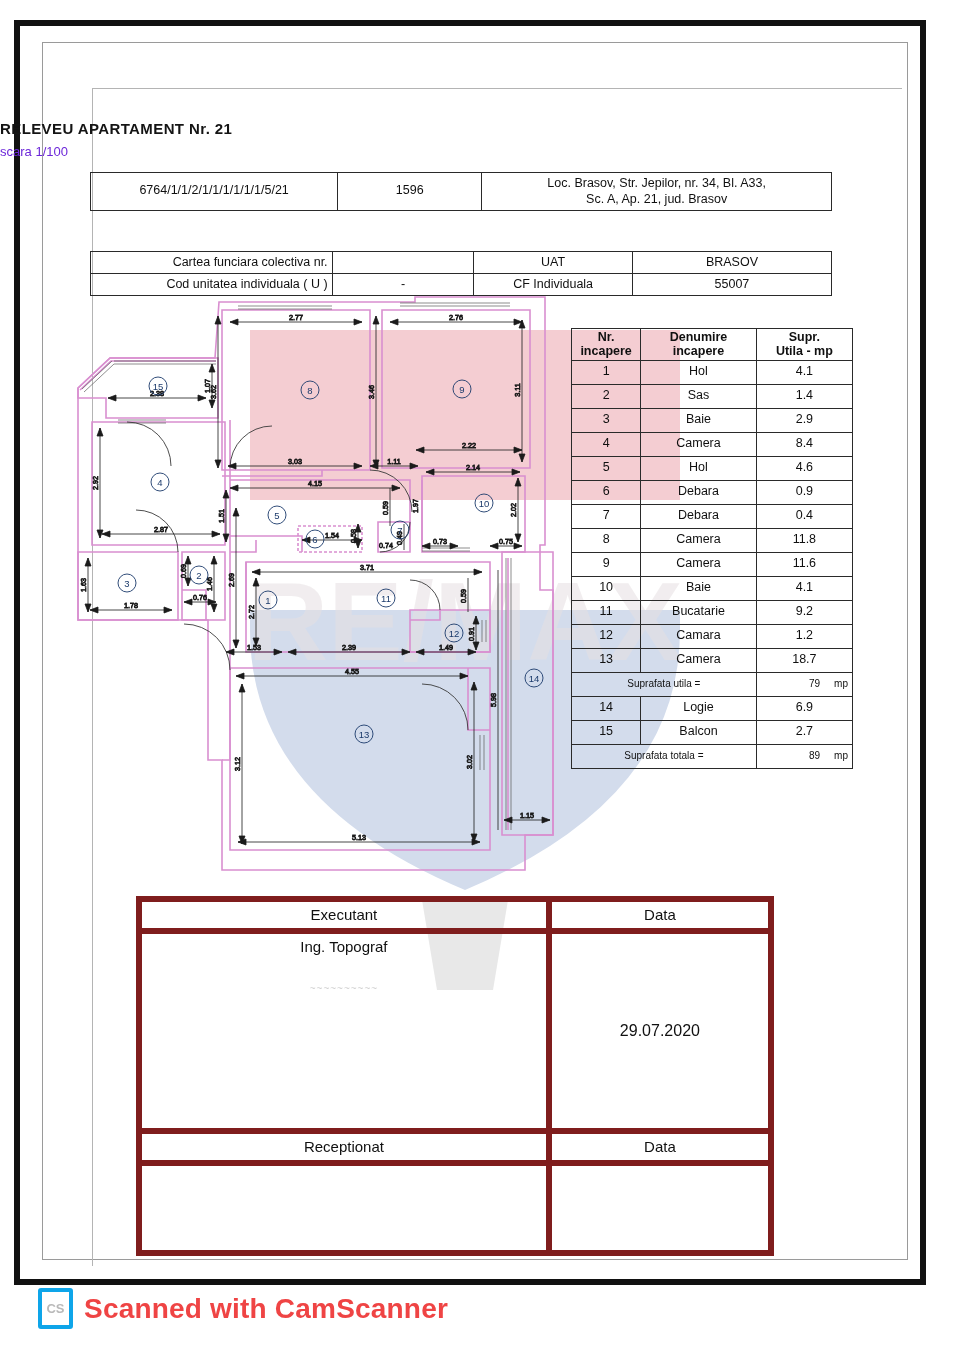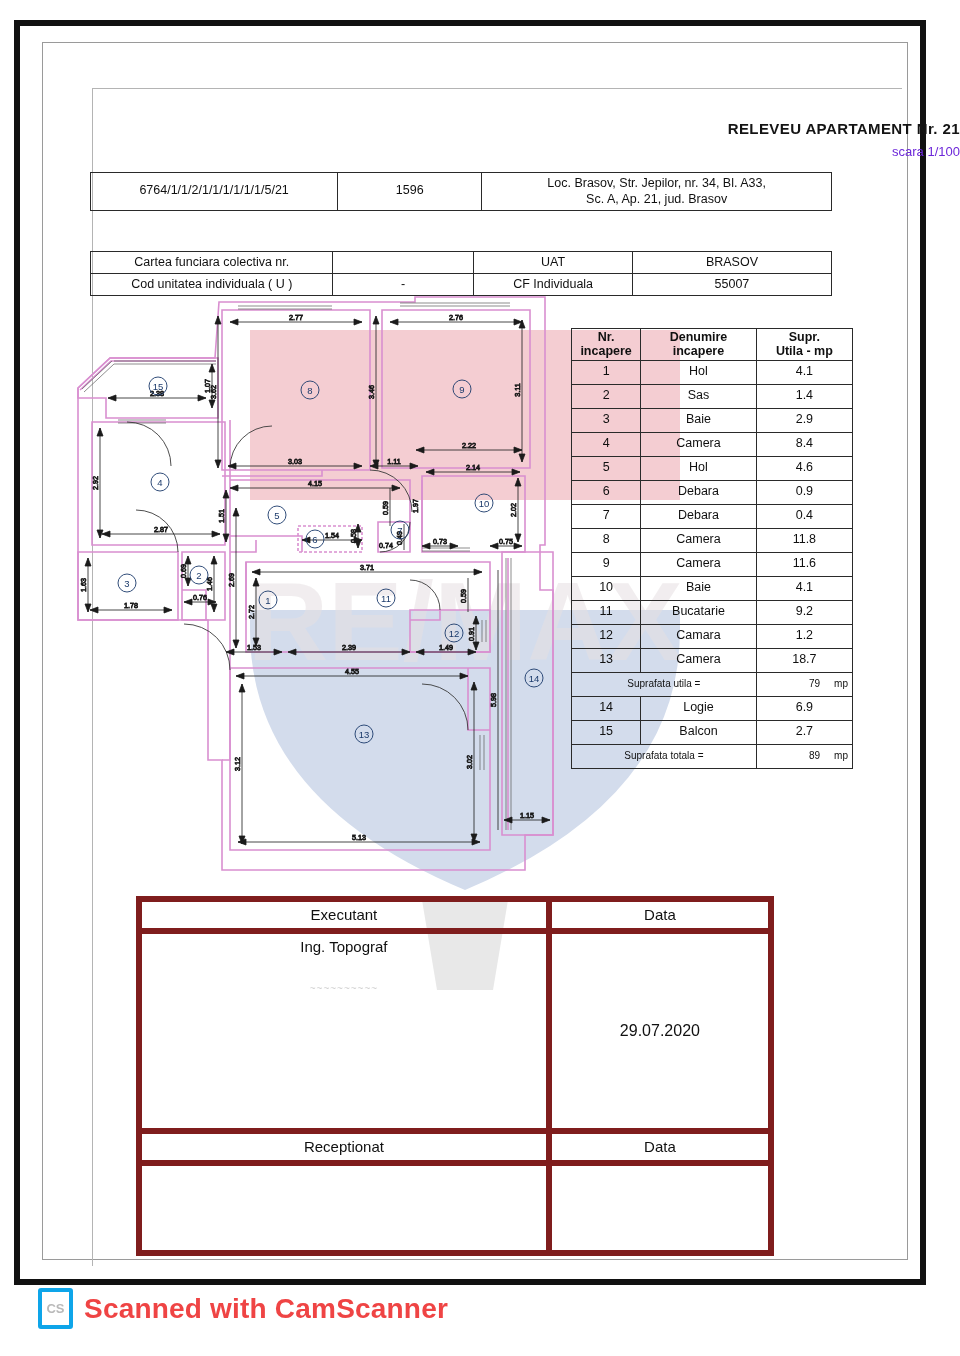"RELEVEU APARTAMENT Nr. 21" #title-block { text-align: right -> left }
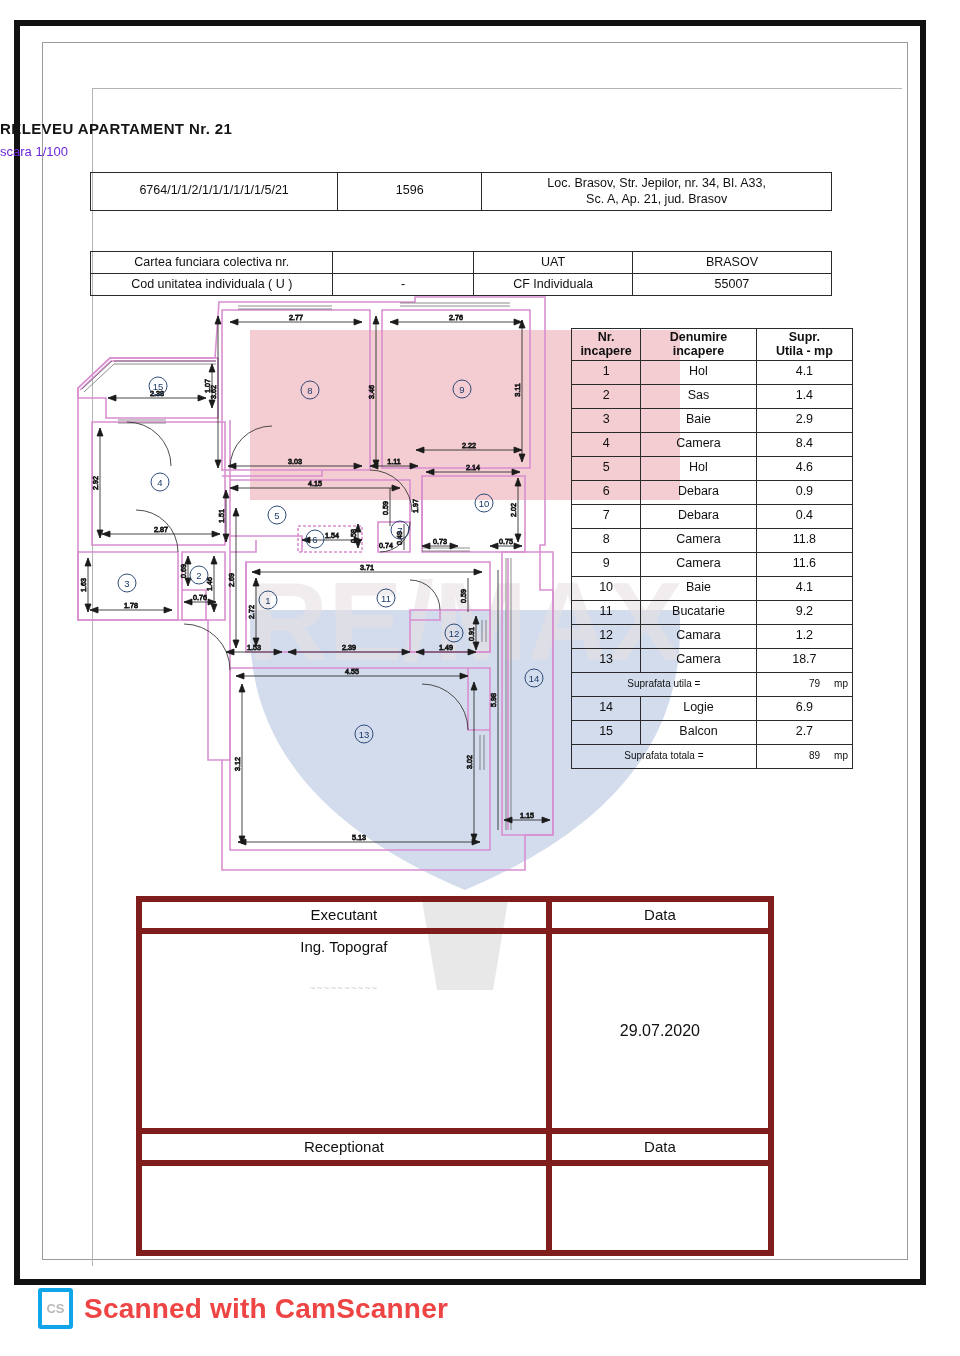"Cartea funciara colectiva nr." #table-cf .l { text-align: center -> right }
